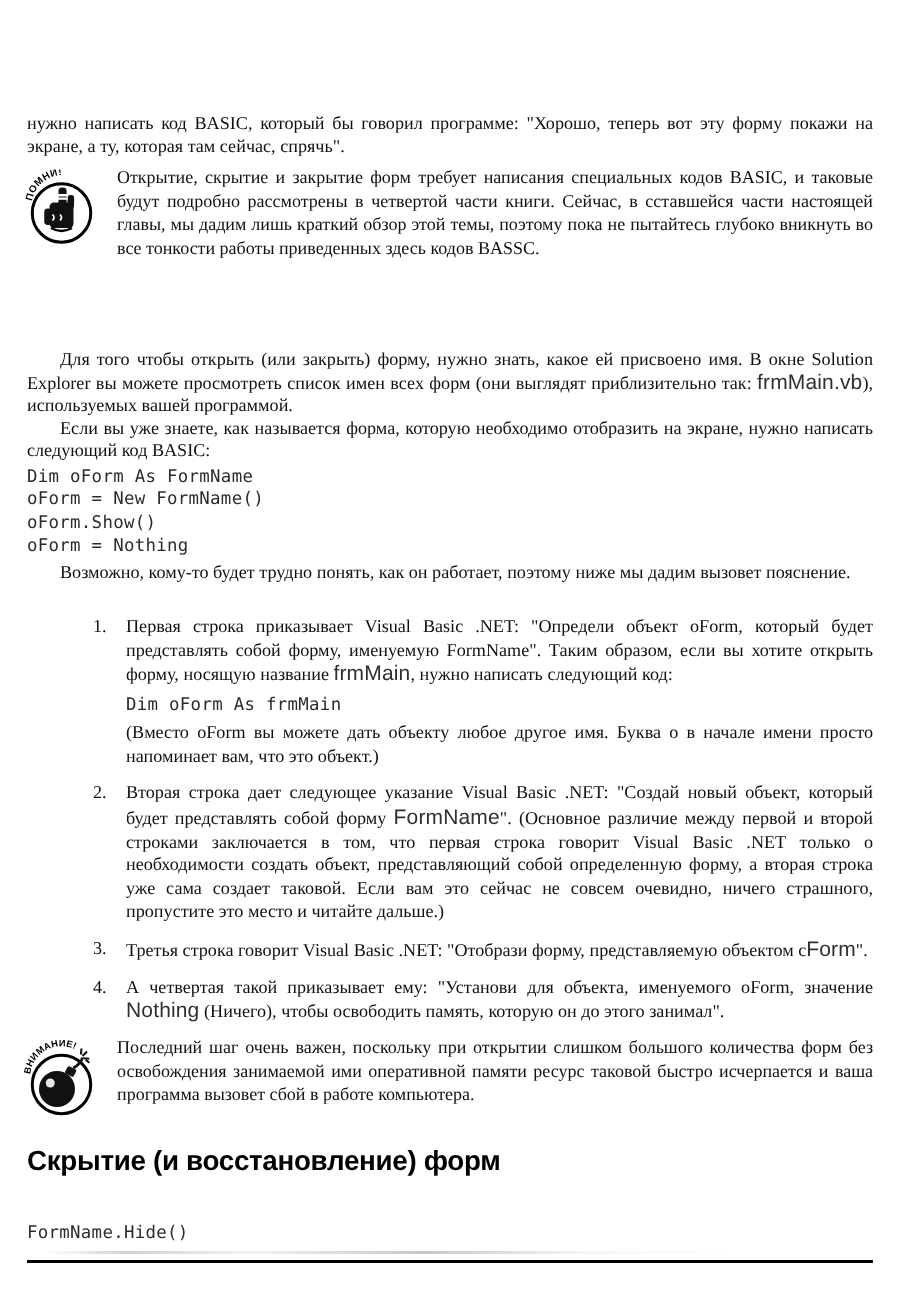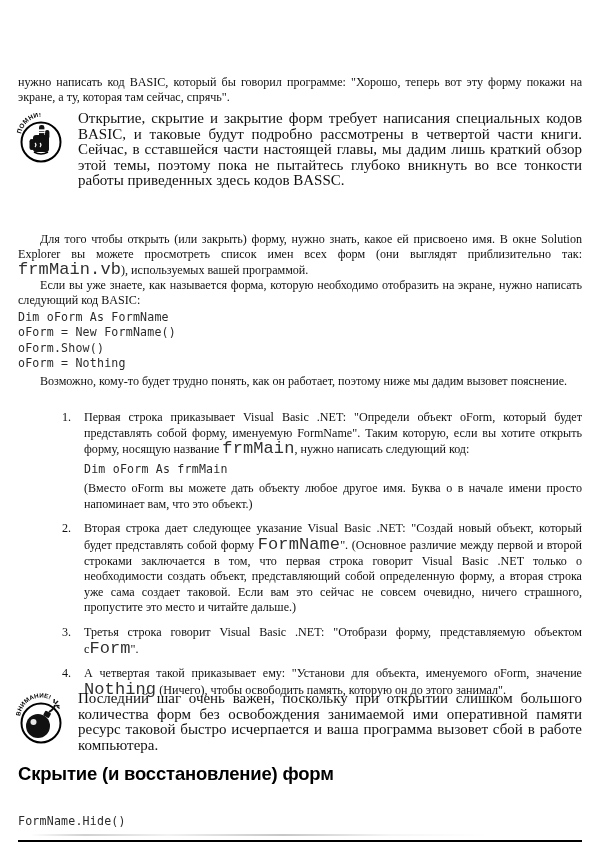"Открытие, скрытие и закрытие форм" .note .note-text { font-size: 15px -> 12px }
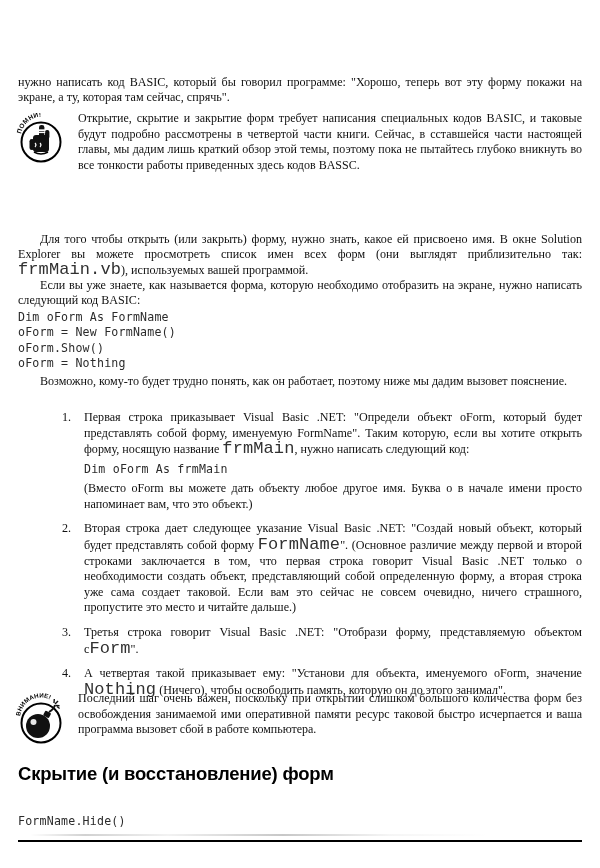"frmMain.vb" .code-inline { font-family: Liberation Mono, monospace -> Liberation Sans, sans-serif; font-size: 17px -> 14px }
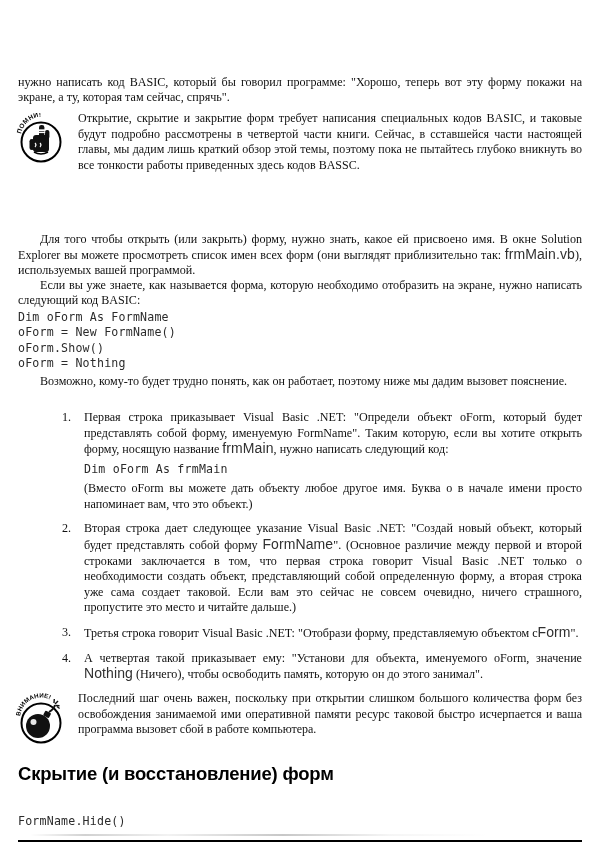"Первая строка приказывает Visual Basic" span { text: которую -> образом }
